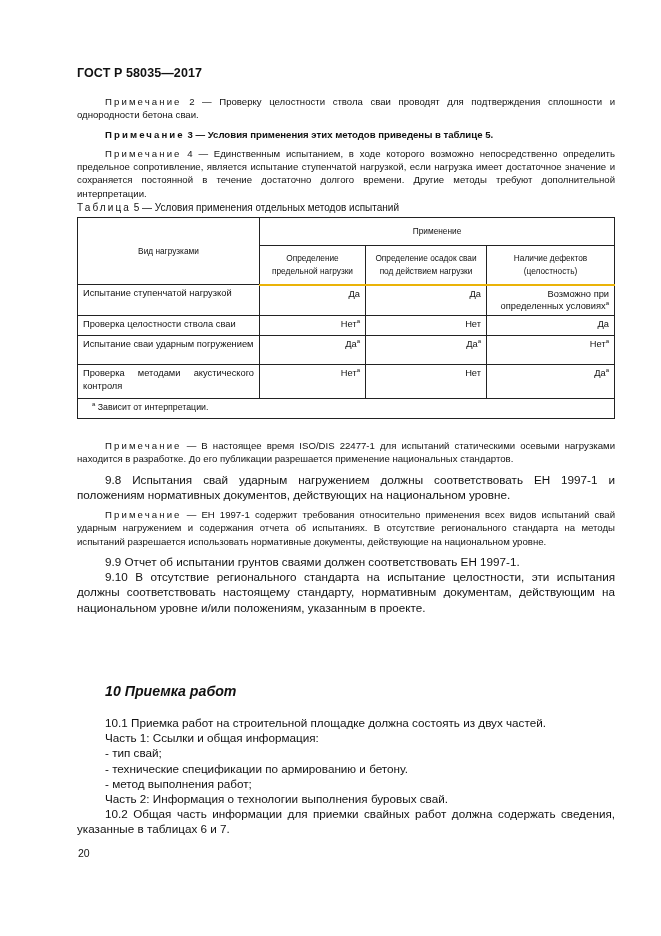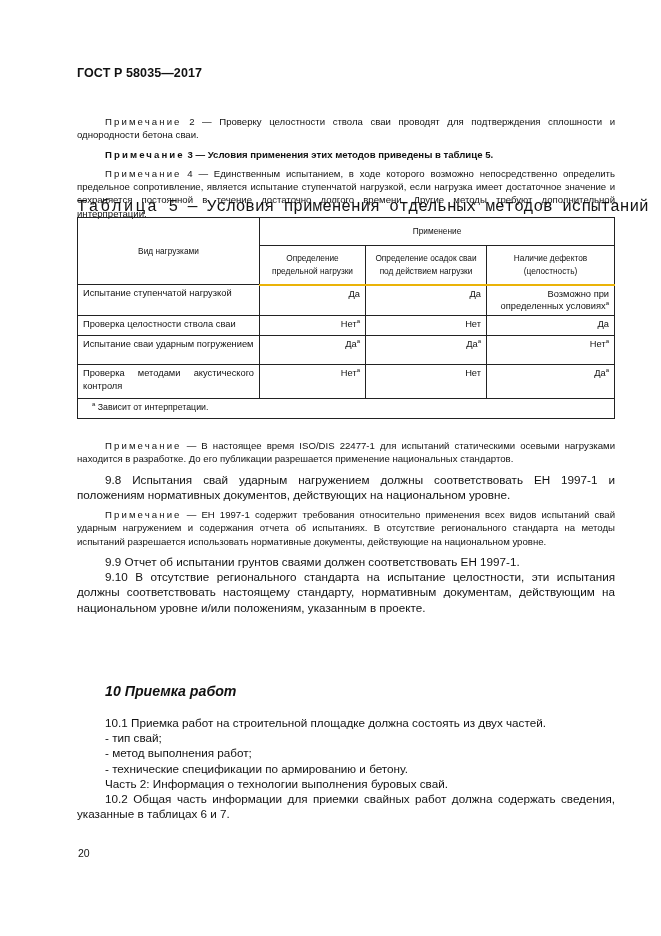"Примечание 2 — Проверку целостности" p.note { margin-top: 20px -> none }
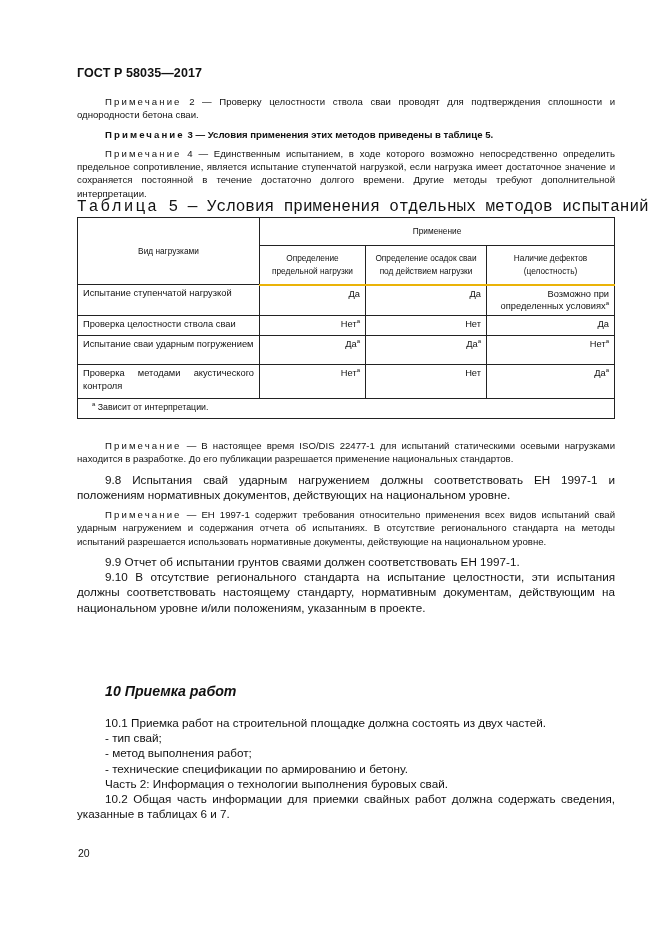"Таблица 5 — Условия применения" .caption { font-family: Liberation Mono, monospace -> none; font-size: 16px -> 10px }
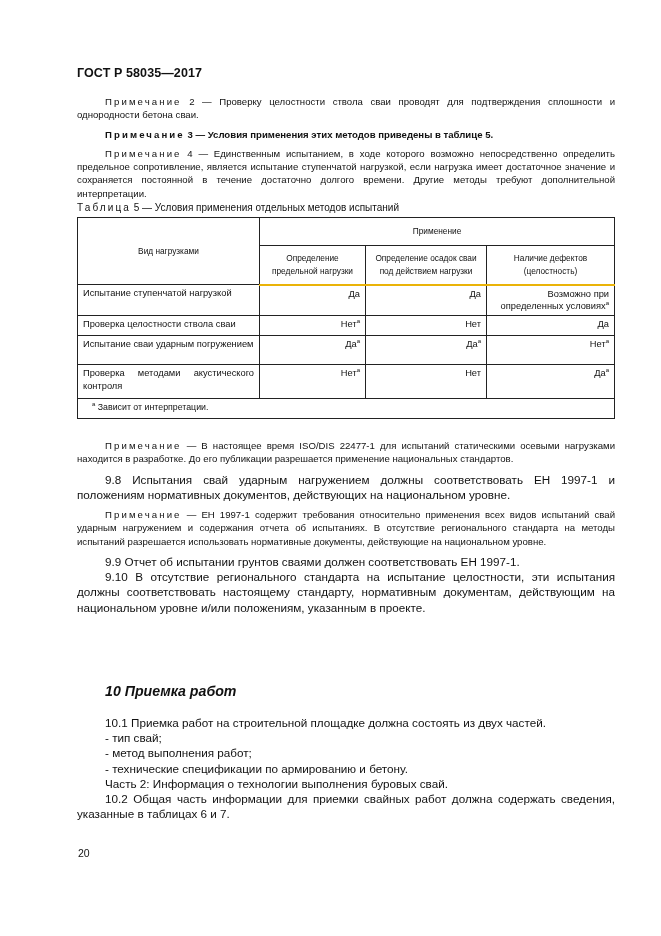"Часть 1: Ссылки и общая" p.plain { html: none -> <p>Часть 1: Ссылки и общая информация:</p> }
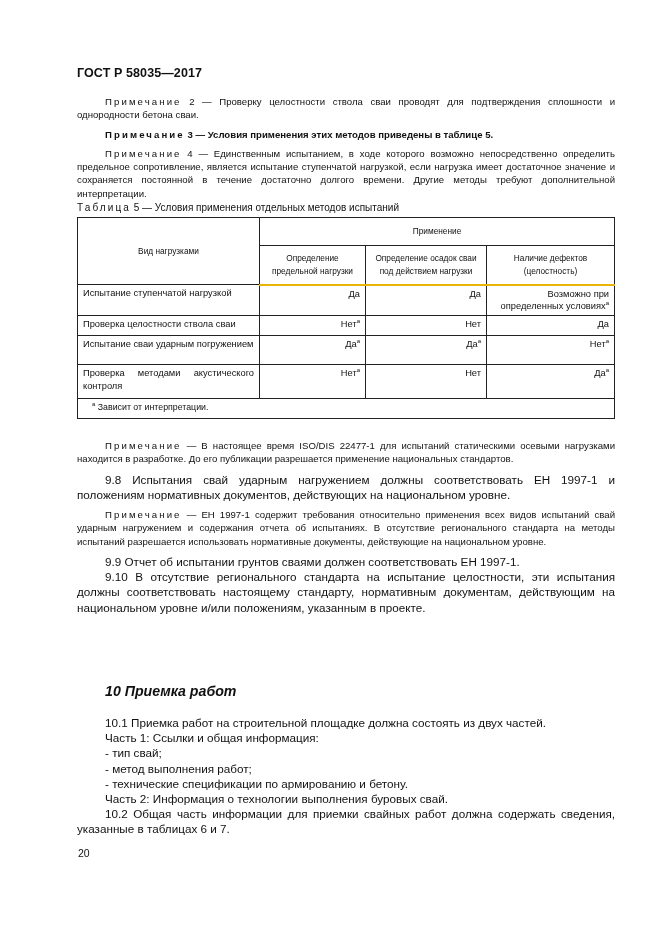"- метод выполнения работ;" p.plain { order: before "- технические спецификации по" -> after "- технические спецификации по" }
